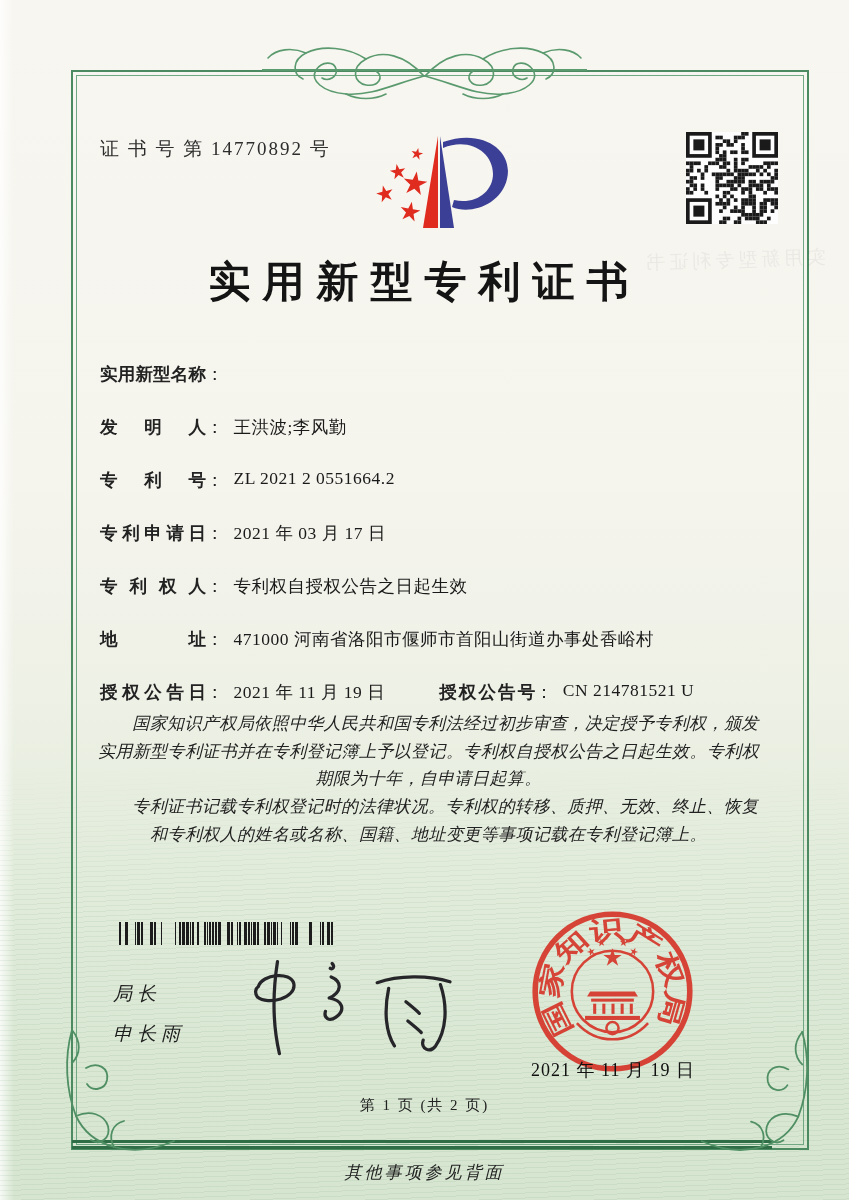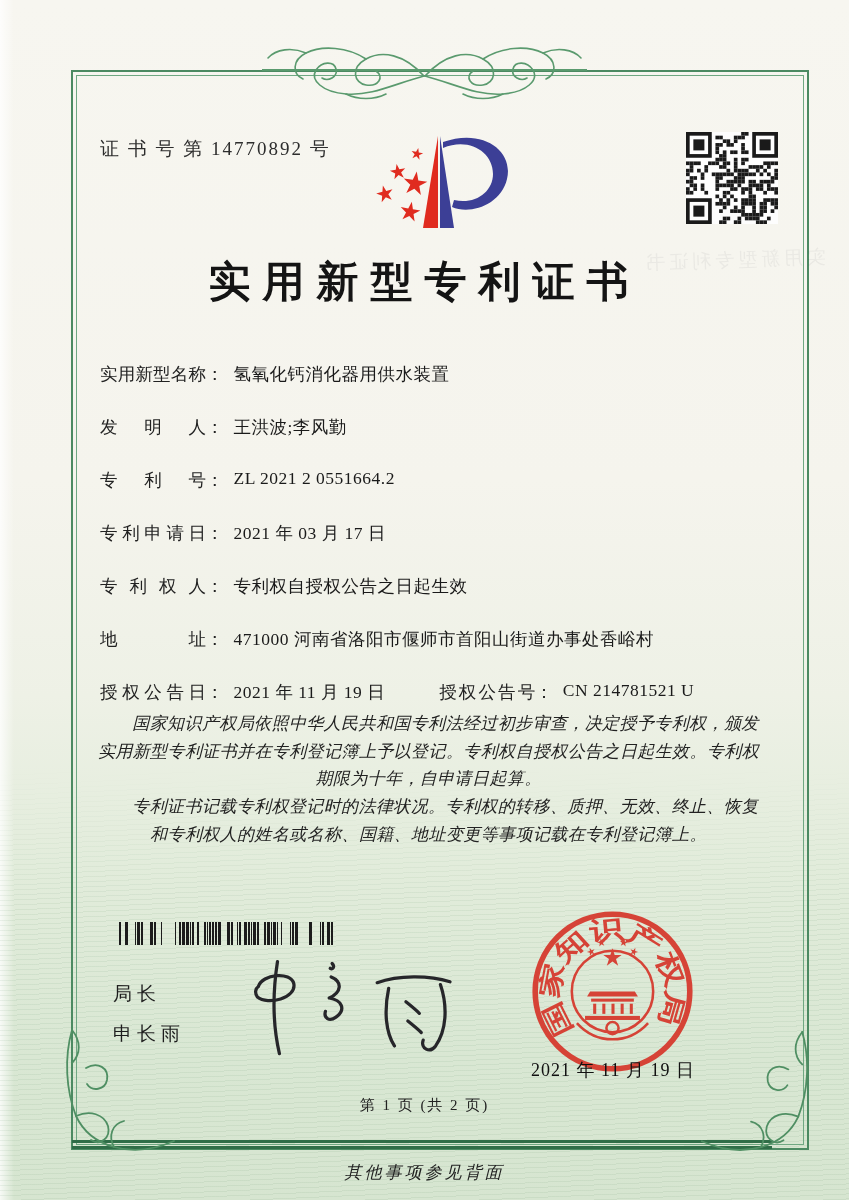"实用新型名称" .flabel { font-weight: none -> bold }
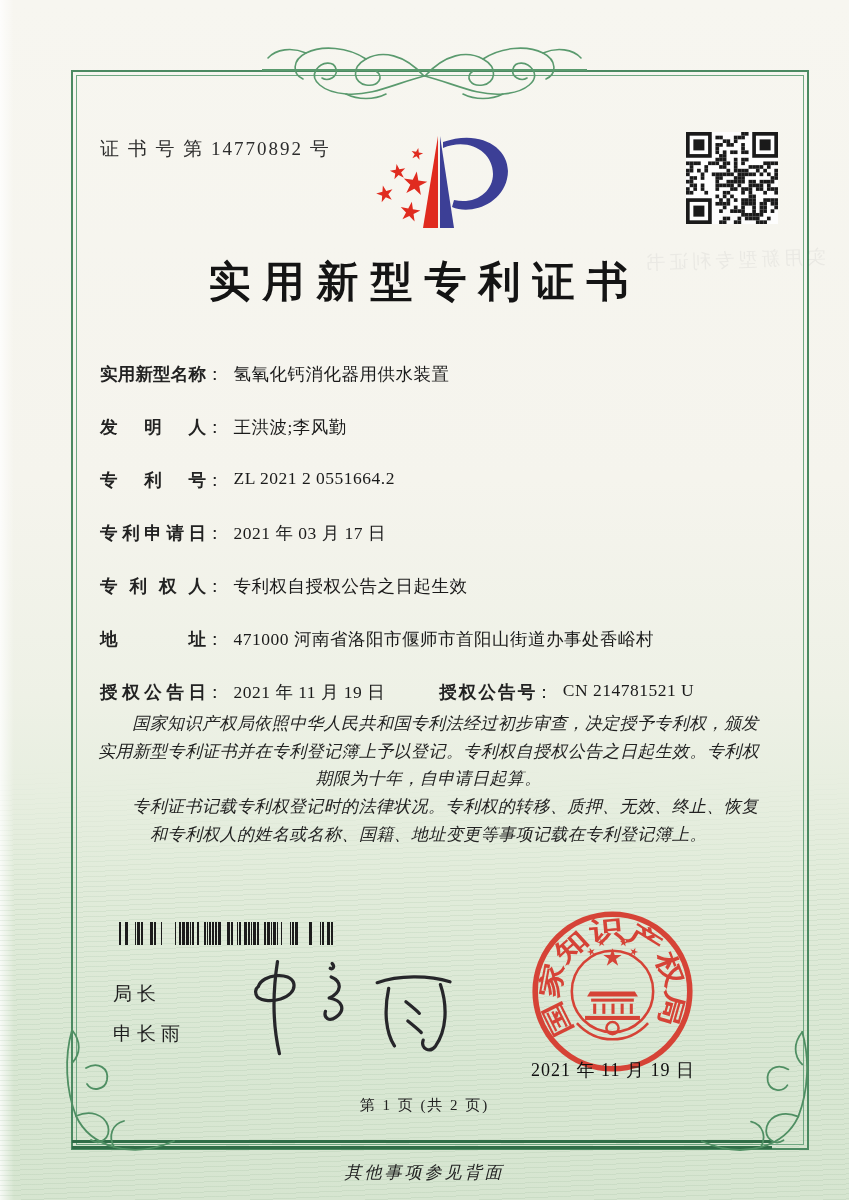"氢氧化钙消化器用供水装置" span.fvalue { html: <span>氢氧化钙消化器用供水装置</span> -> none }
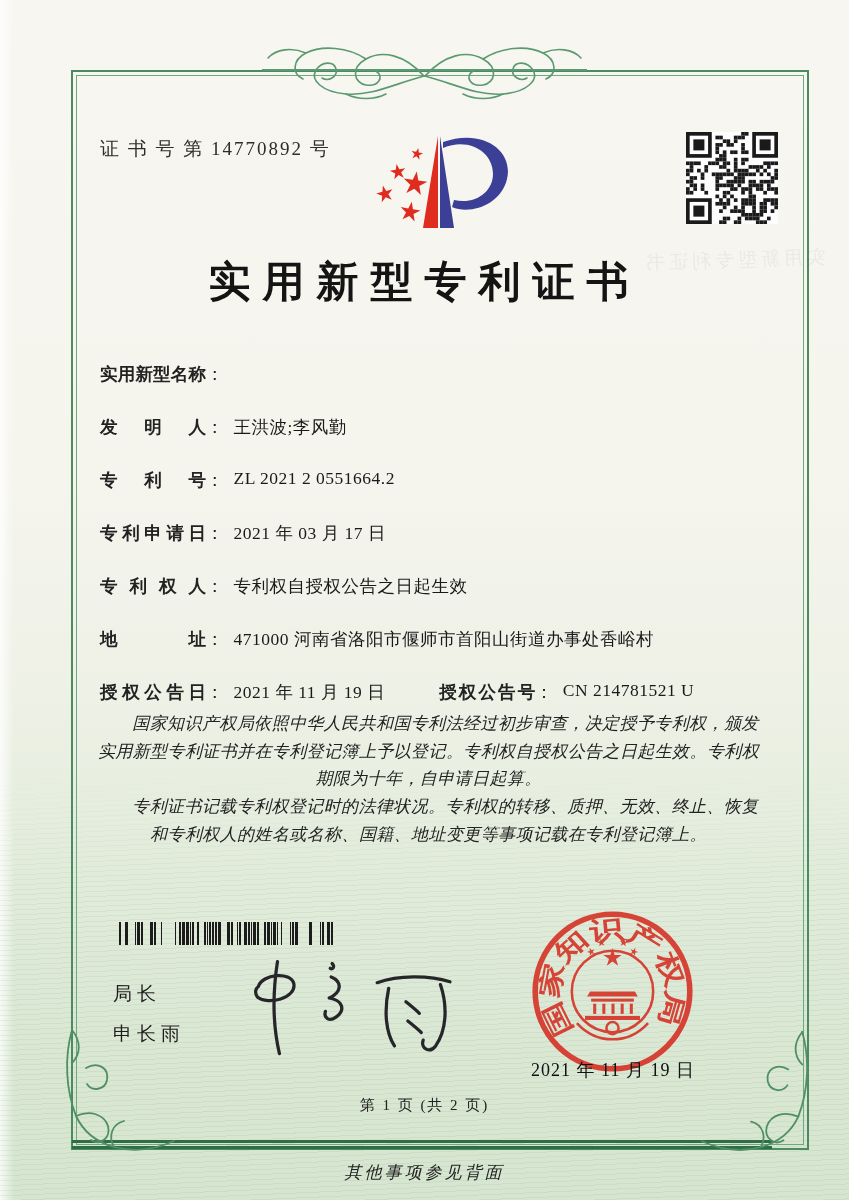"局长" .officer div { font-style: none -> italic }
